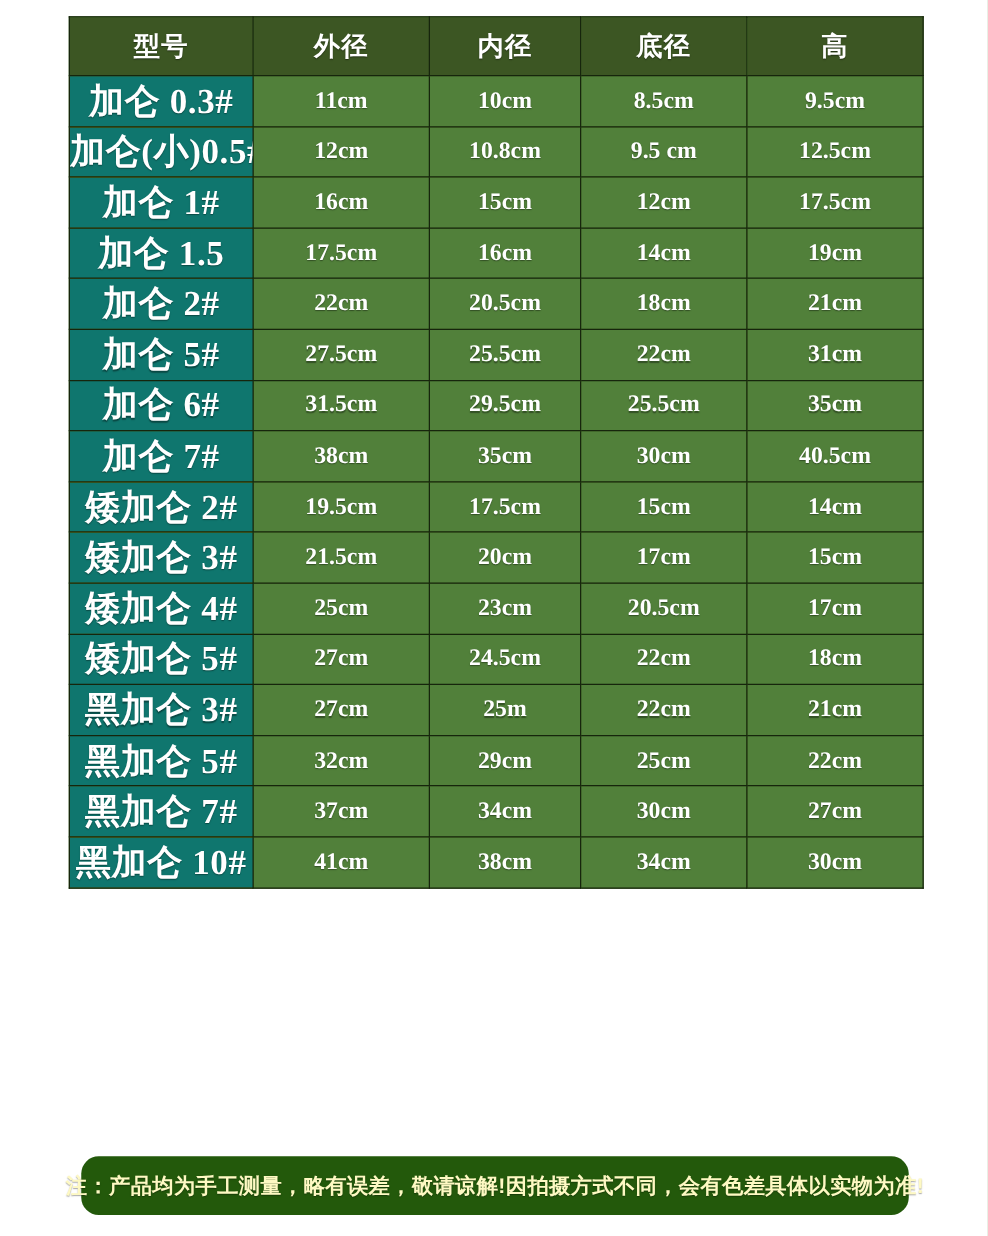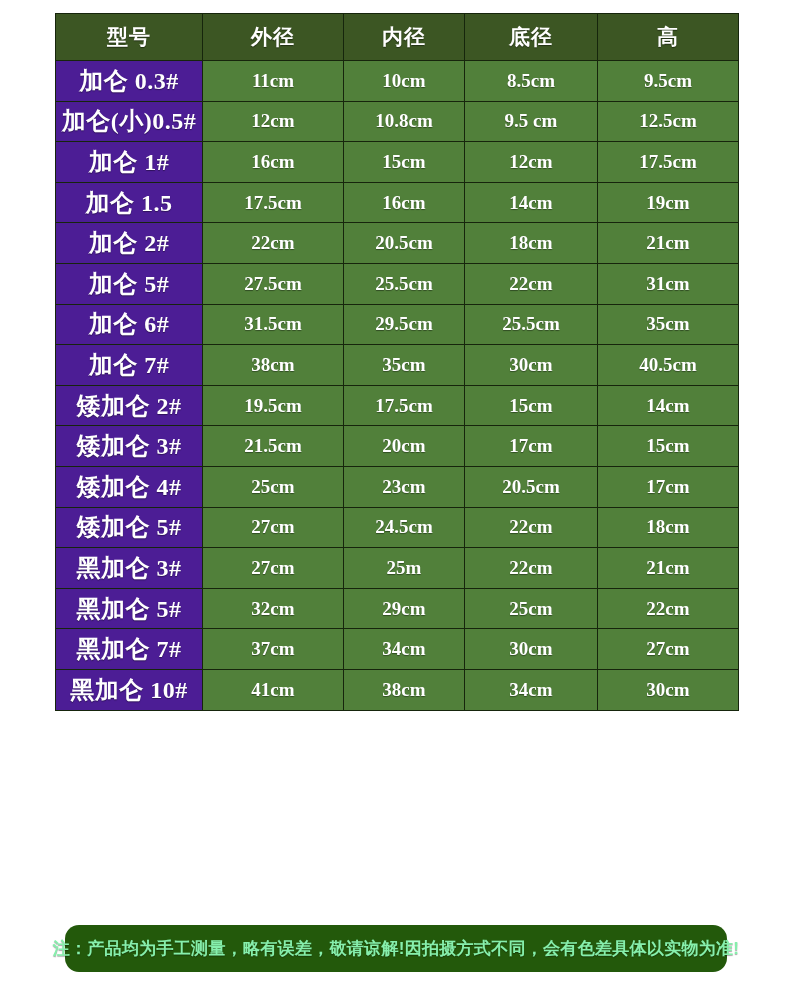"加仑 0.3#" #spec-table tbody td.model-cell { background: #4c1d95 -> #0f766e; font-size: 24px -> 28px }
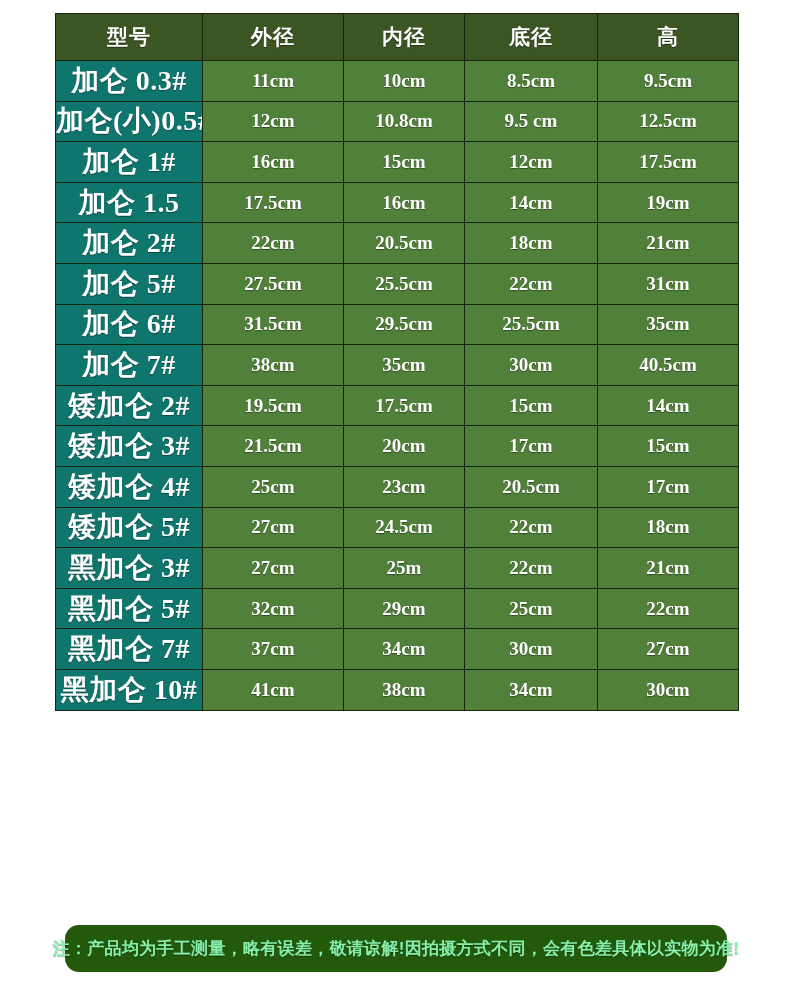"注：产品均为手工测量，略有误差，敬请谅解!因拍摄方式不同，会有色差具体以实物为准" #footer-note .note-text { color: #86efac -> #fef9c3 }
